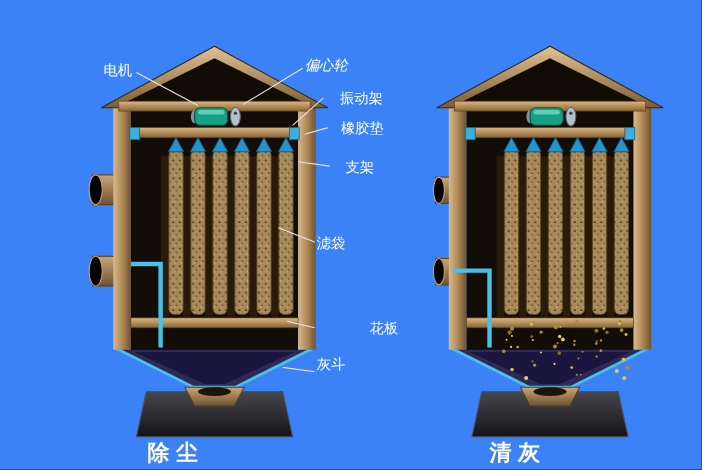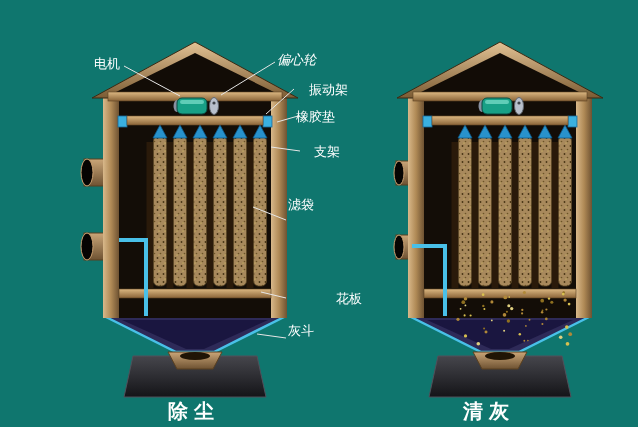"电机" .stage { background: #0f766e -> #3b82f6 }
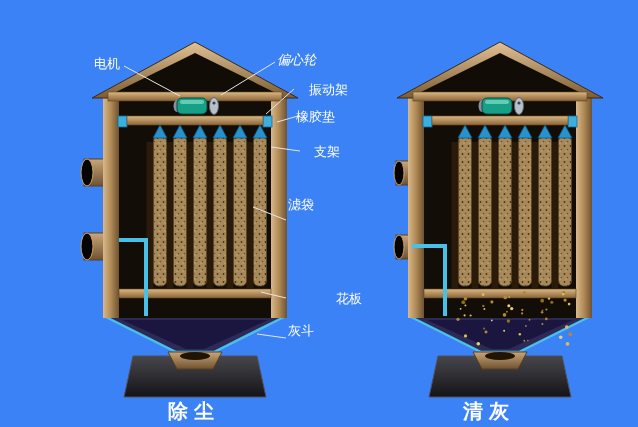"橡胶垫" div.lbl { left: 296px -> 310px }
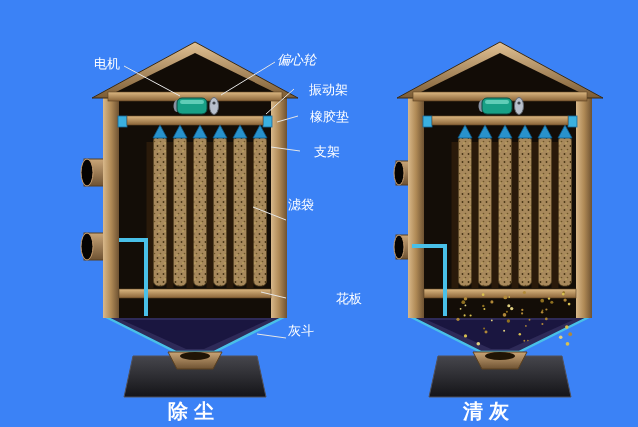"滤袋" div.lbl { top: 196px -> 212px }
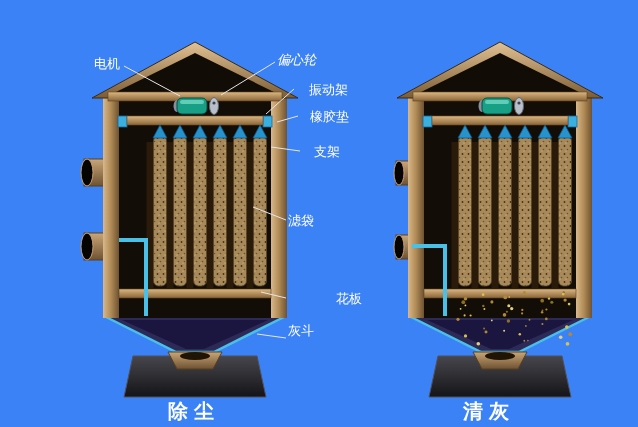"除尘" .title { text-align: center -> left }
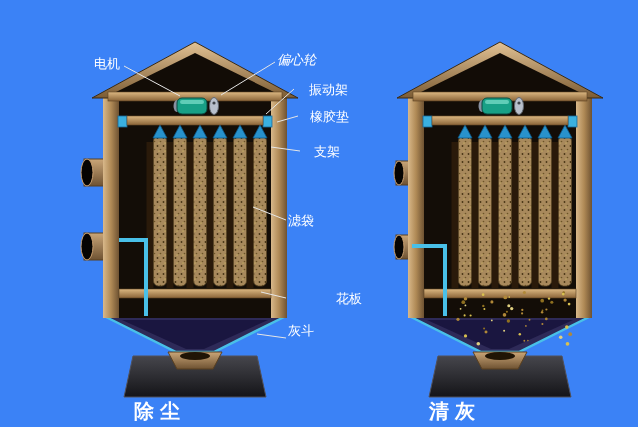"清灰" div.title { left: 429px -> 445px }
